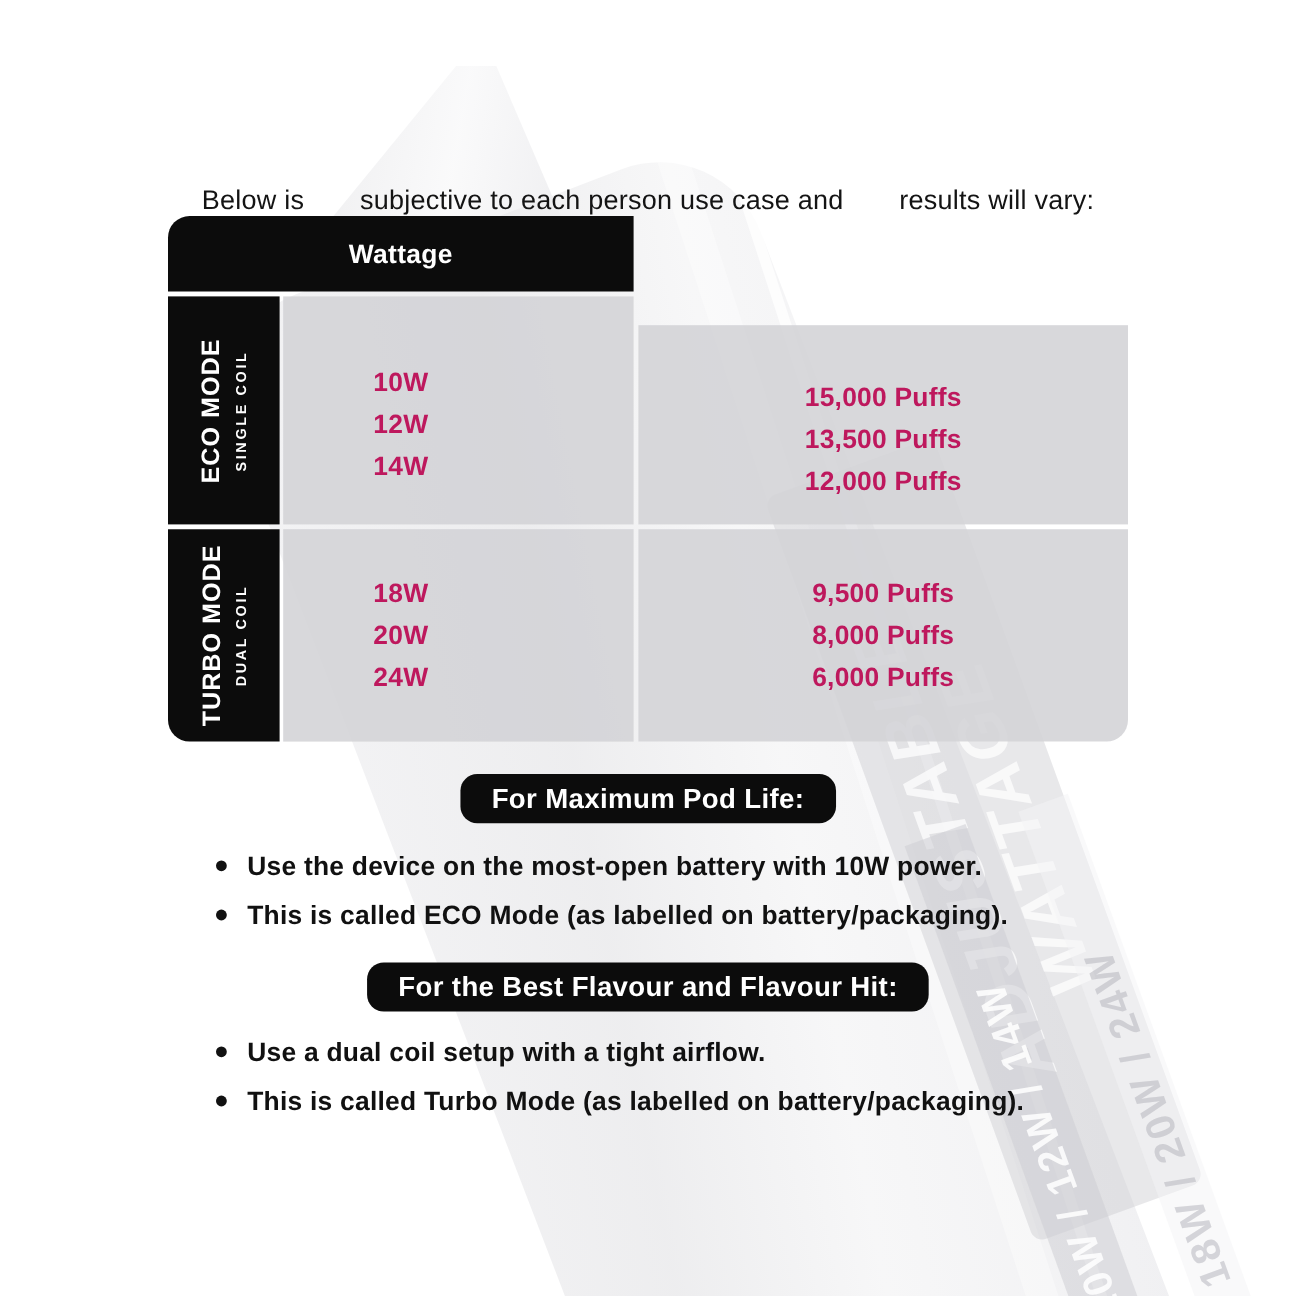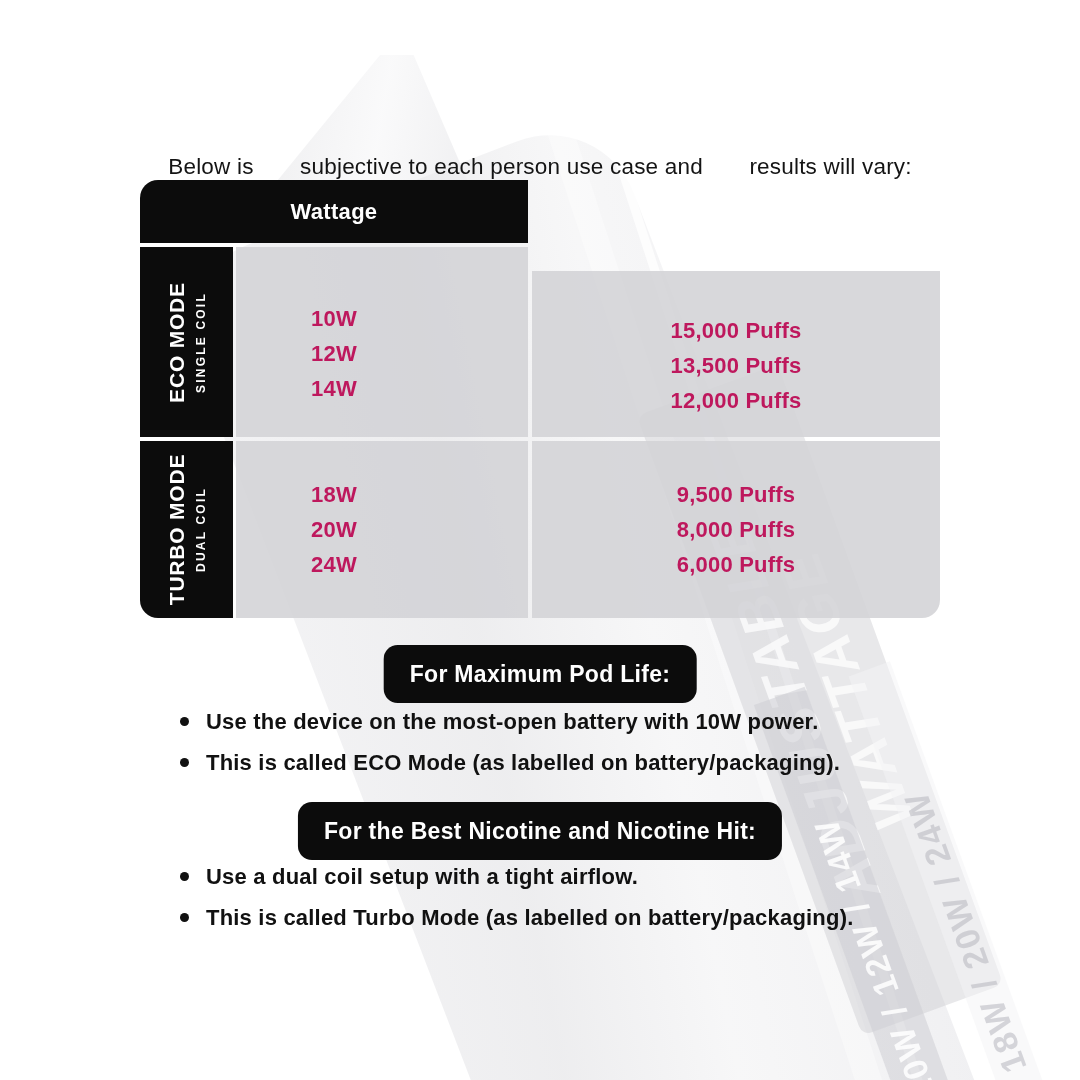"For Maximum Pod Life:" .tip-badge { height: 58px -> 41px }
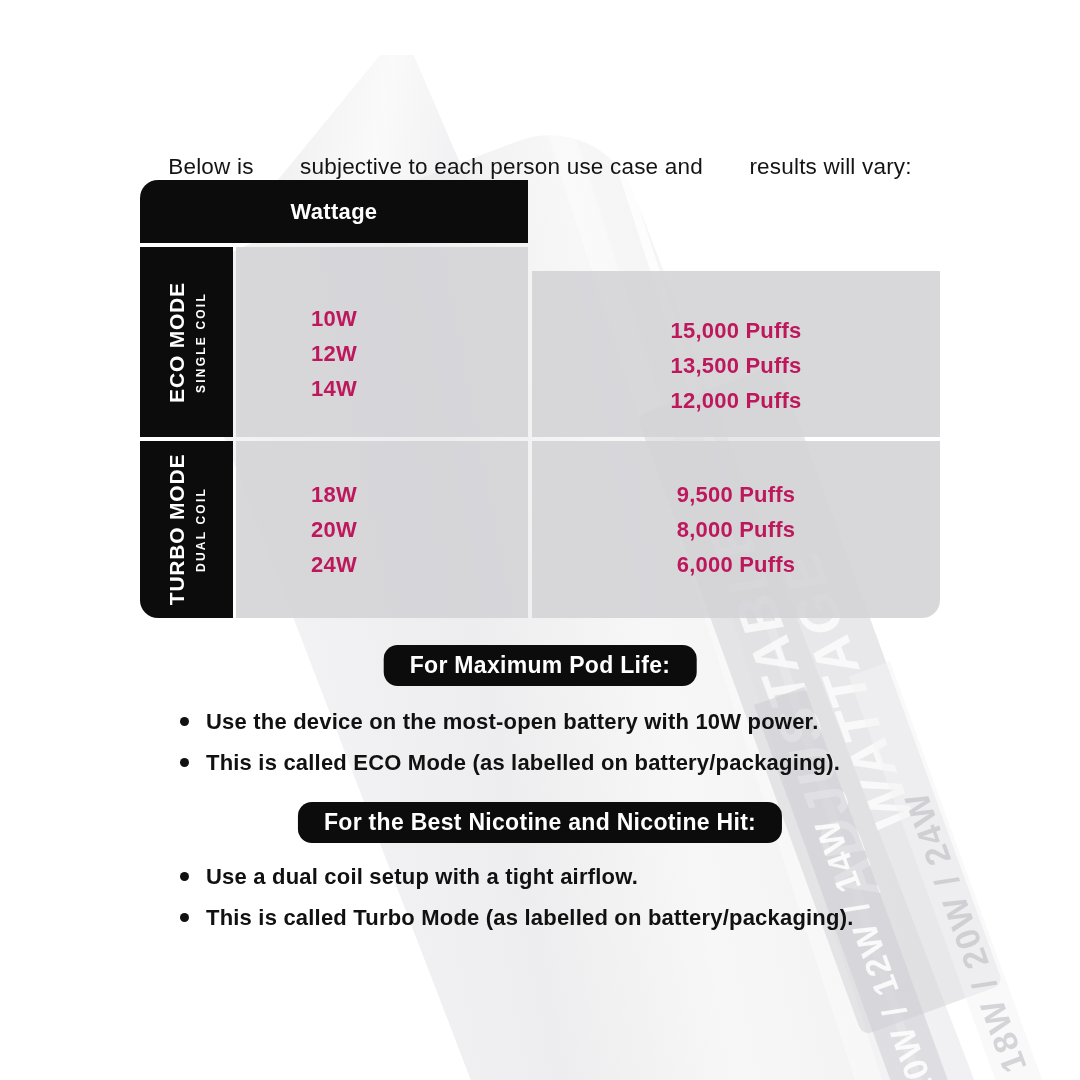"For the Best Nicotine and" span { text: Nicotine and Nicotine -> Flavour and Flavour }
